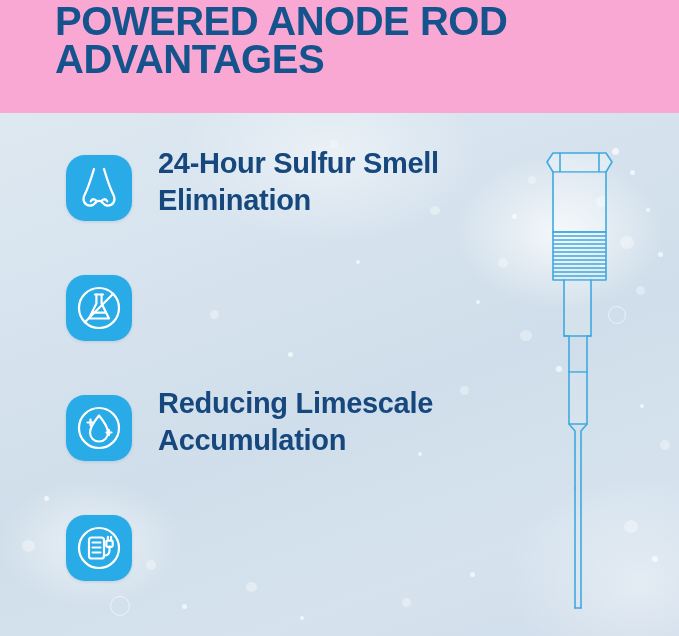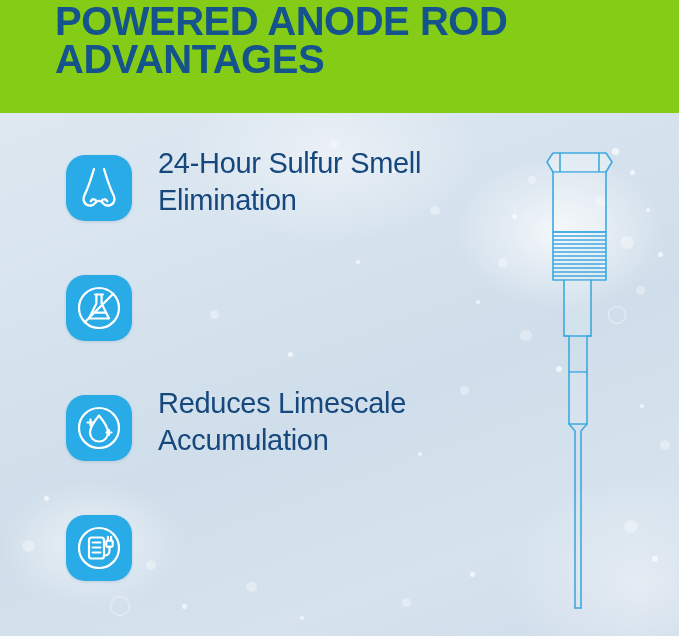"POWERED ANODE ROD" #header-band { background: #84cc16 -> #f9a8d4 }
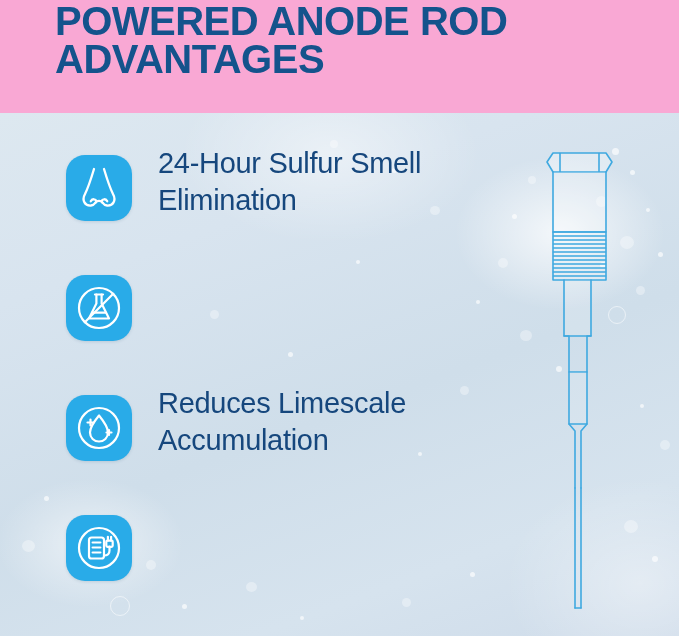"24-Hour Sulfur Smell Elimination" .feature-text { font-weight: normal -> bold }
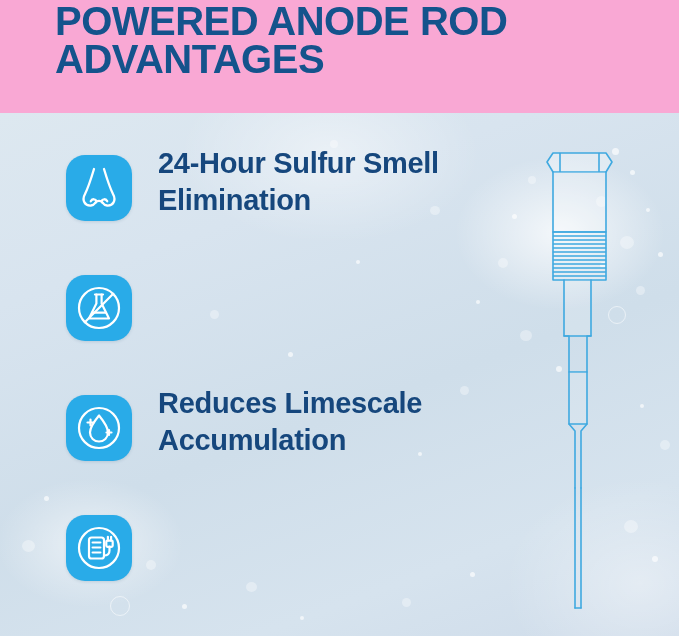"Reduces Limescale Accumulation" div.feature-text { text: Reduces -> Reducing }
